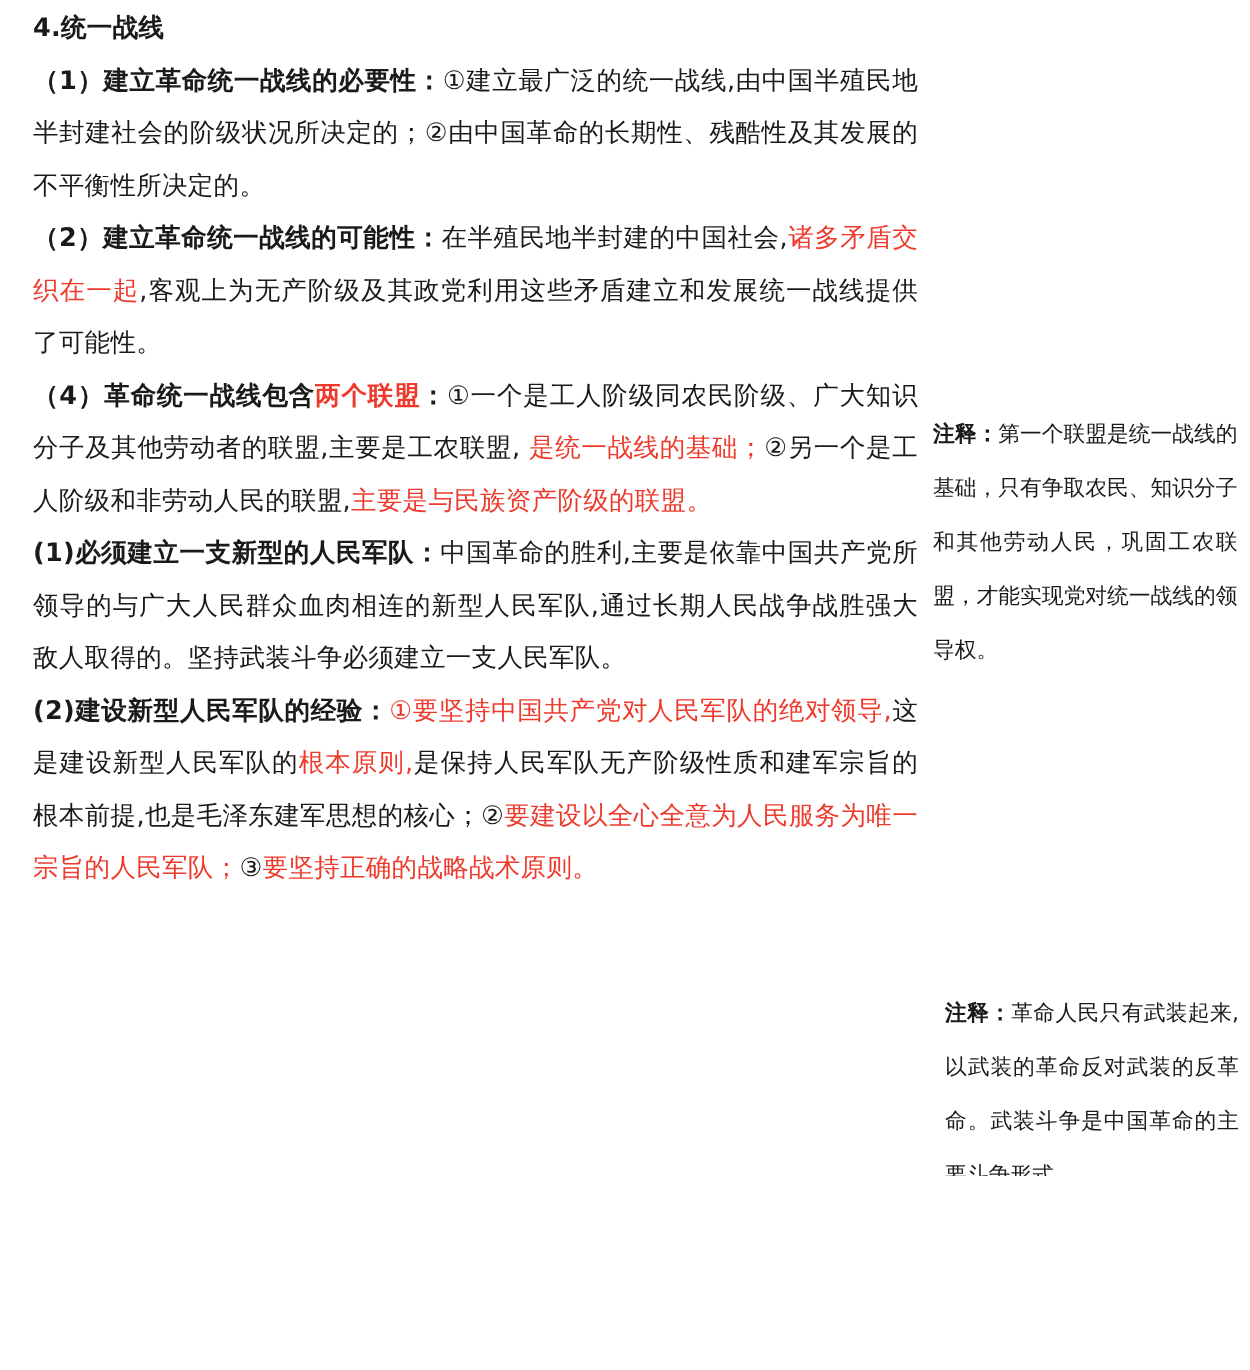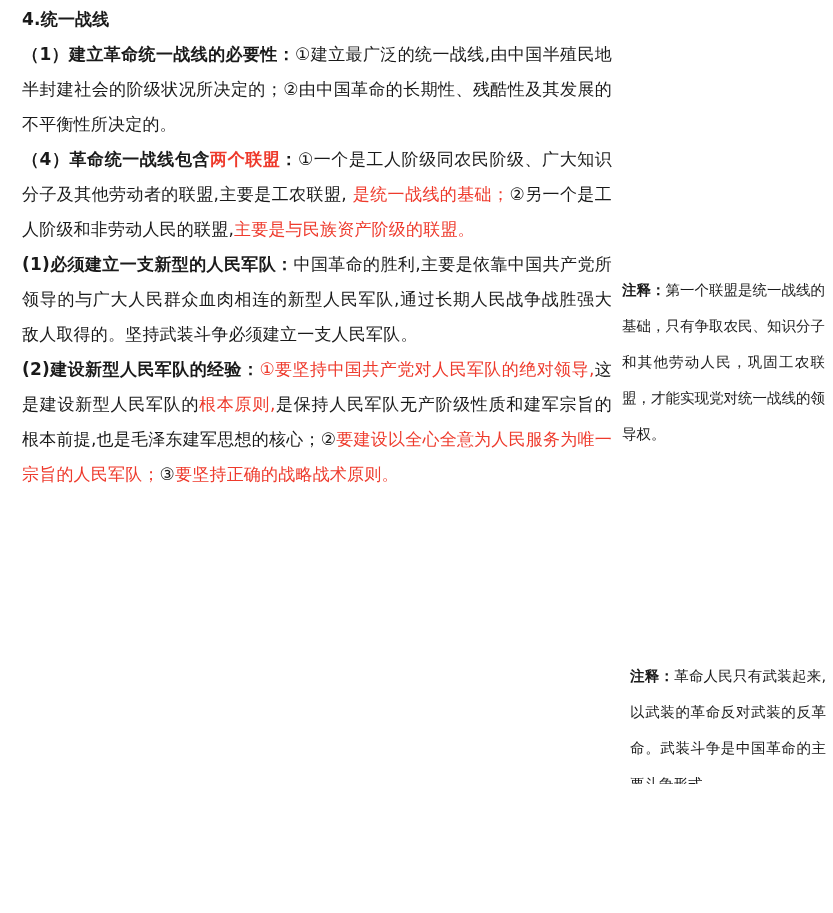"（2）建立革命统一战线的可能性：在半殖民地半封建的中国社会,诸多矛盾交织在一起," p.para { html: none -> <p><span>（2）建立革命统一战线的可能性：</span><span>在半殖民地半封建的中国社会,</span><span>诸多矛盾交织在一起</span><span>,客观上为无产阶级及其政党利用这些矛盾建立和发展统一战线提供了可能性。</span></p> }
